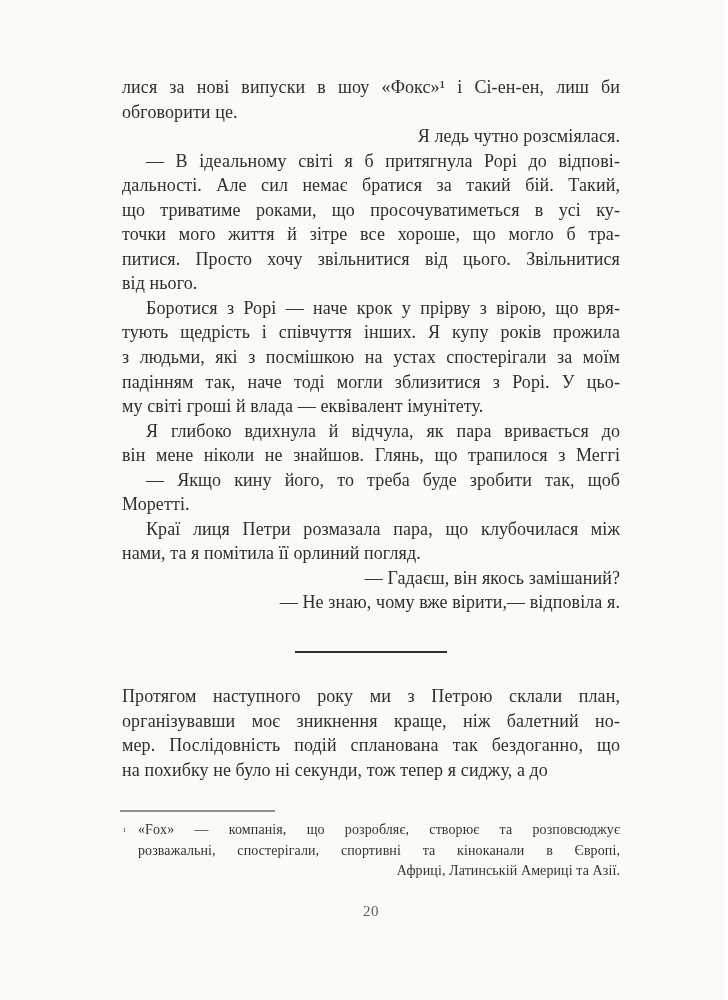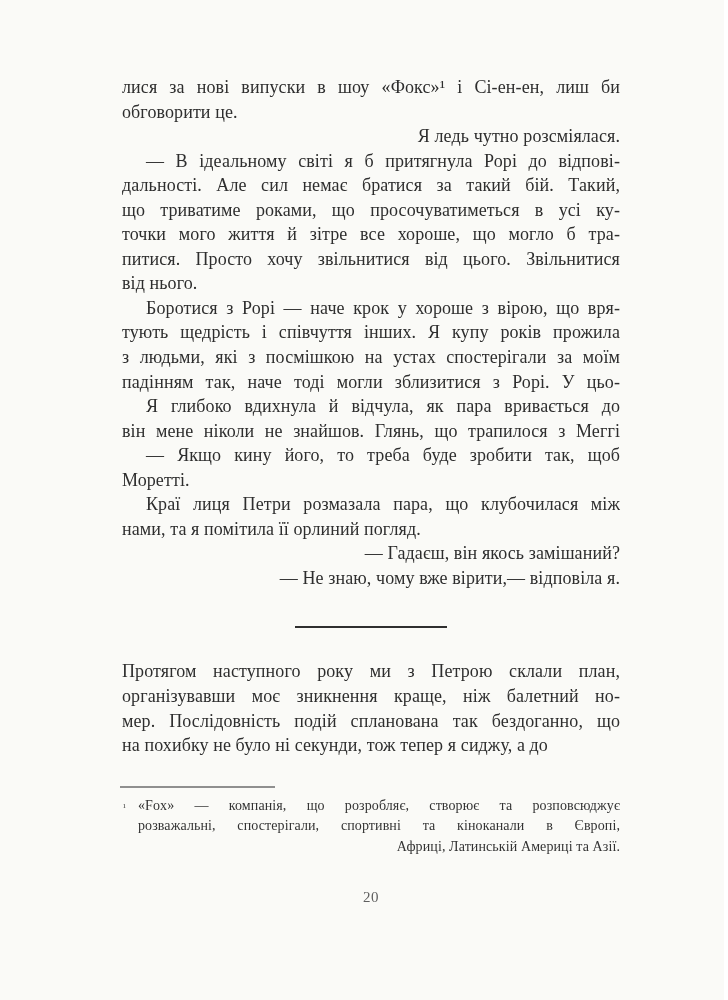"Боротися з Рорі — наче" div.line { text: хороше -> прірву }
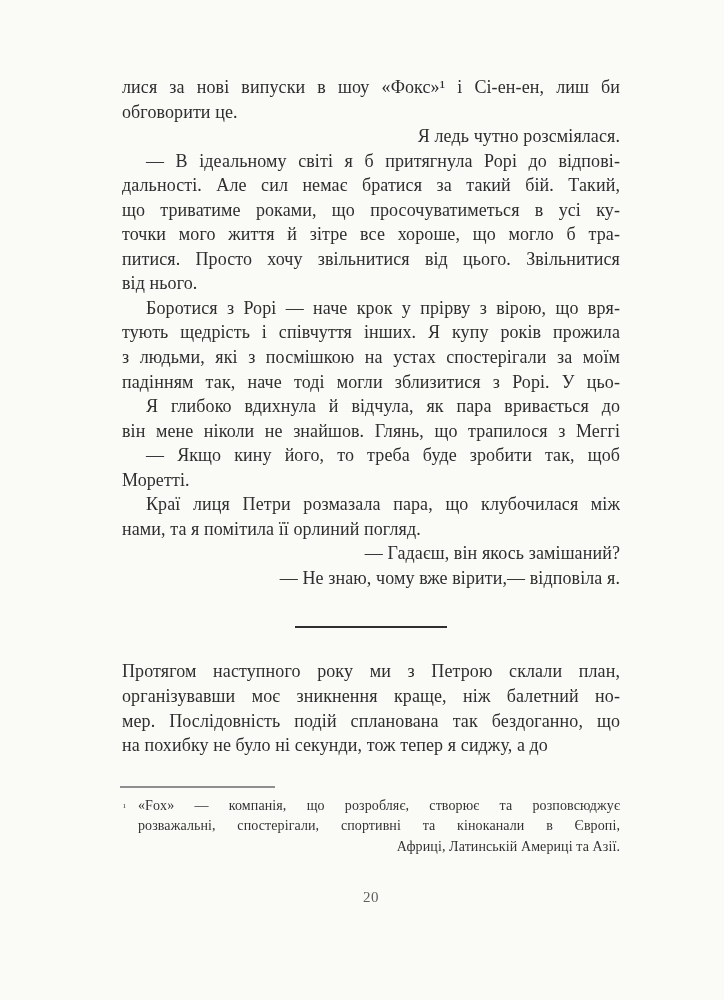"му світі гроші й влада" div.line { html: none -> <div>му світі гроші й влада — еквівалент імунітету.</div> }
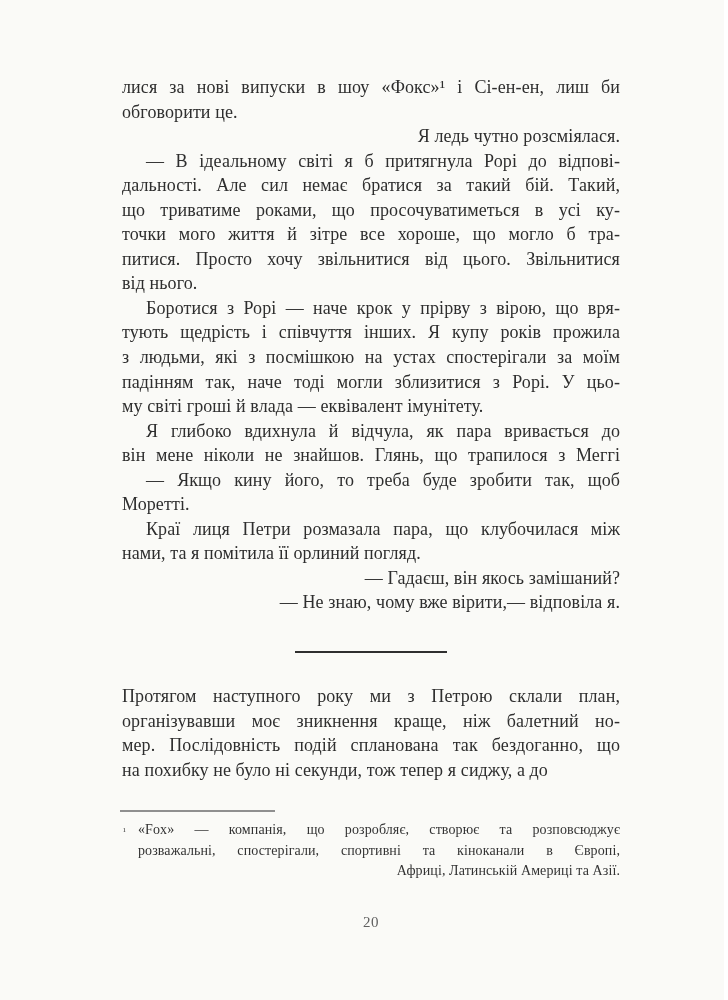"20" .page-number { margin-top: 32px -> 21px }
